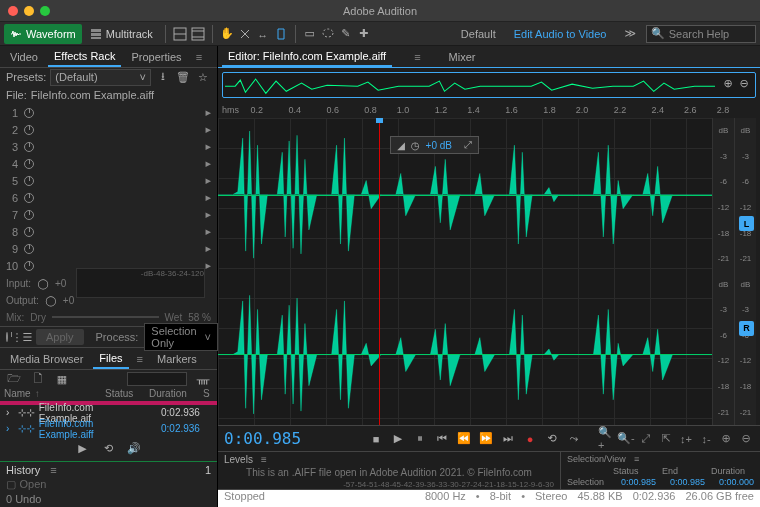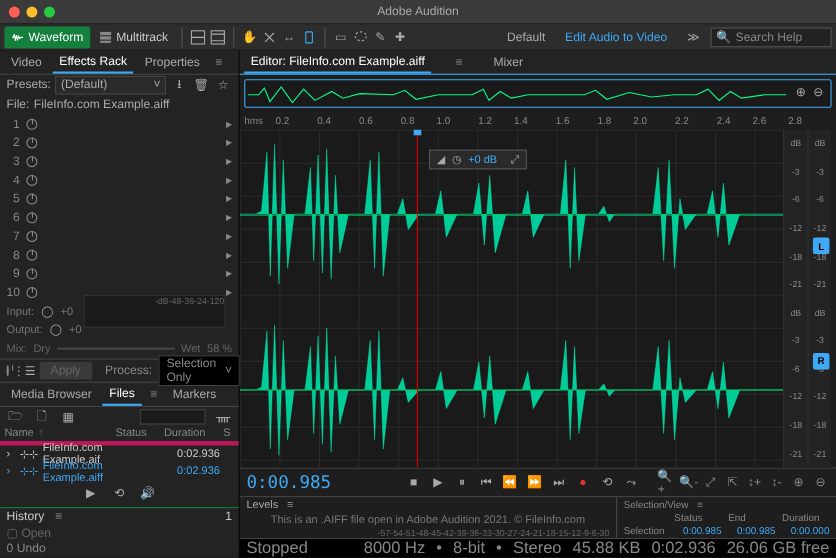"Stopped" .status { background: #000000 -> #ffffff; font-size: 15px -> 11px }
